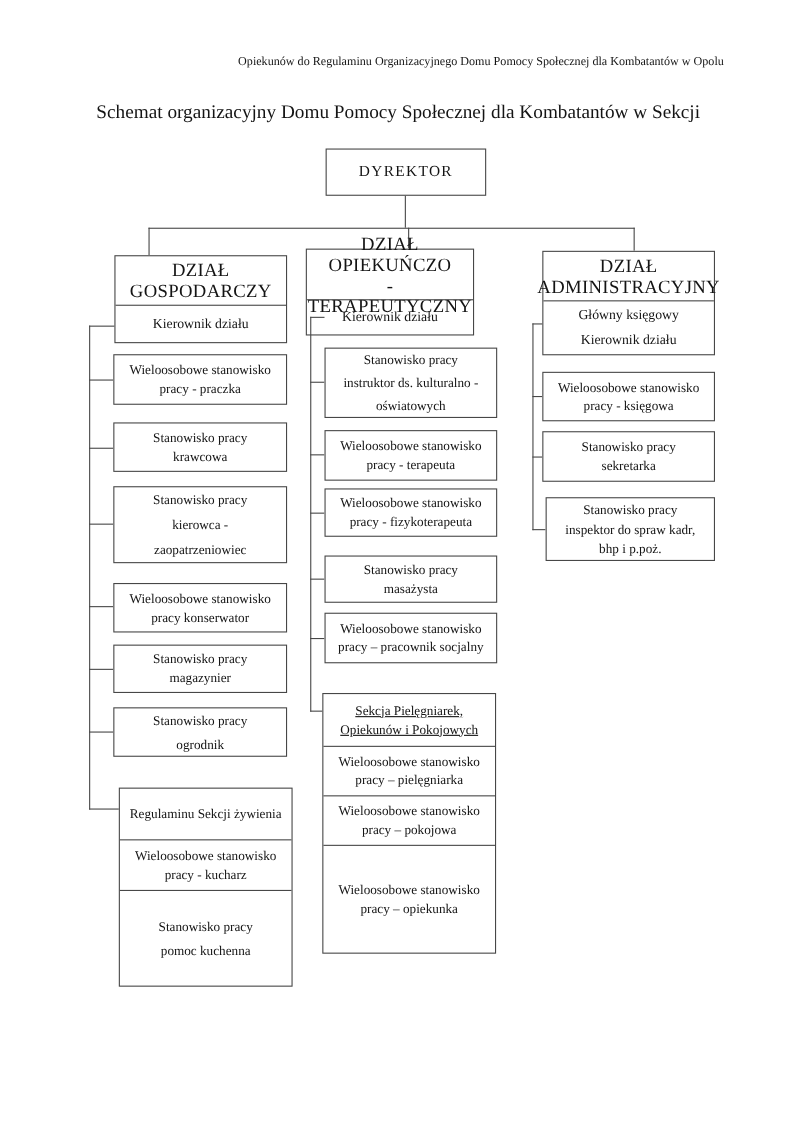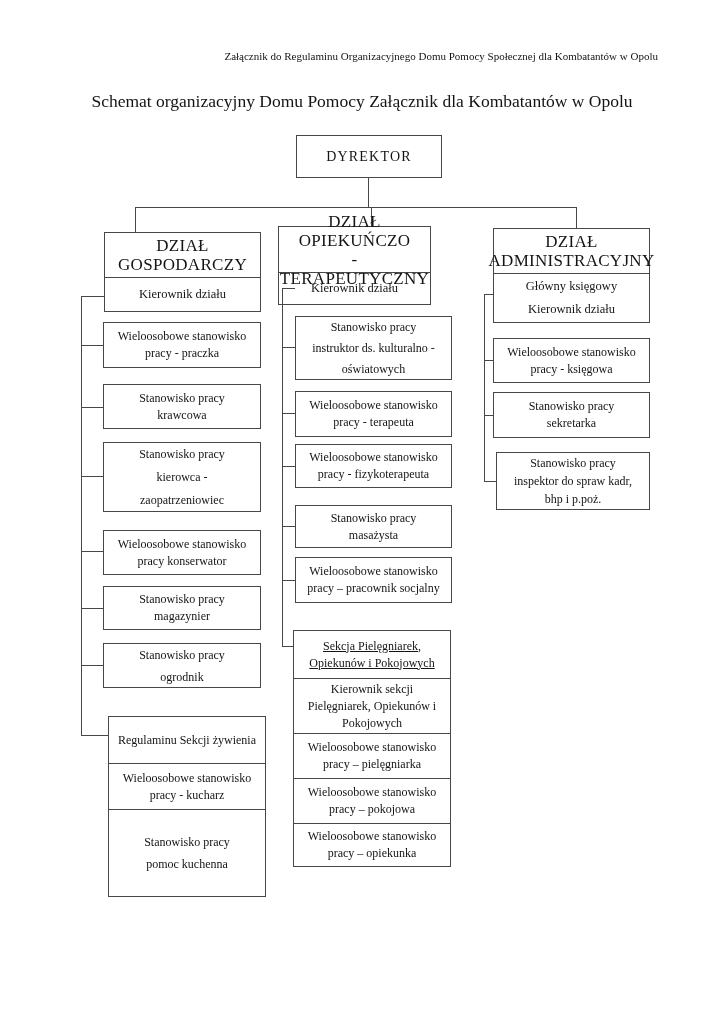"Załącznik do Regulaminu Organizacyjnego" div.abs { text: Załącznik -> Opiekunów }
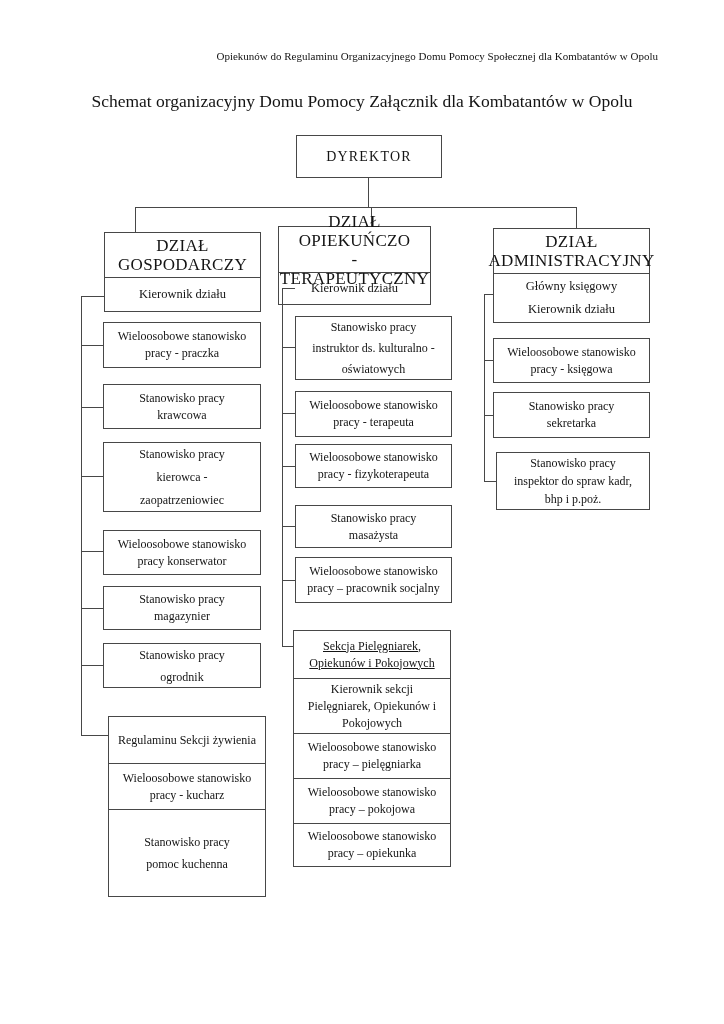"Schemat organizacyjny Domu Pomocy" div.abs { text: Załącznik dla Kombatantów w Opolu -> Społecznej dla Kombatantów w Sekcji }
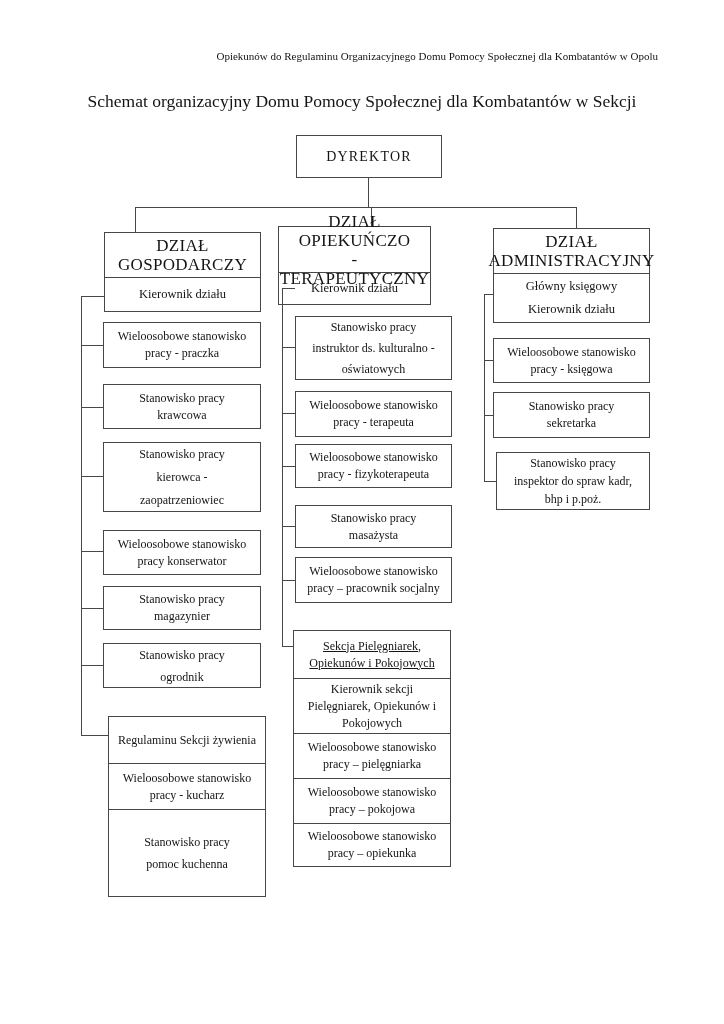"Kierownik sekcji" div.cell { html: <div>Kierownik sekcji Pielęgniarek, Opiekunów i Pokojowych</div> -> none }
